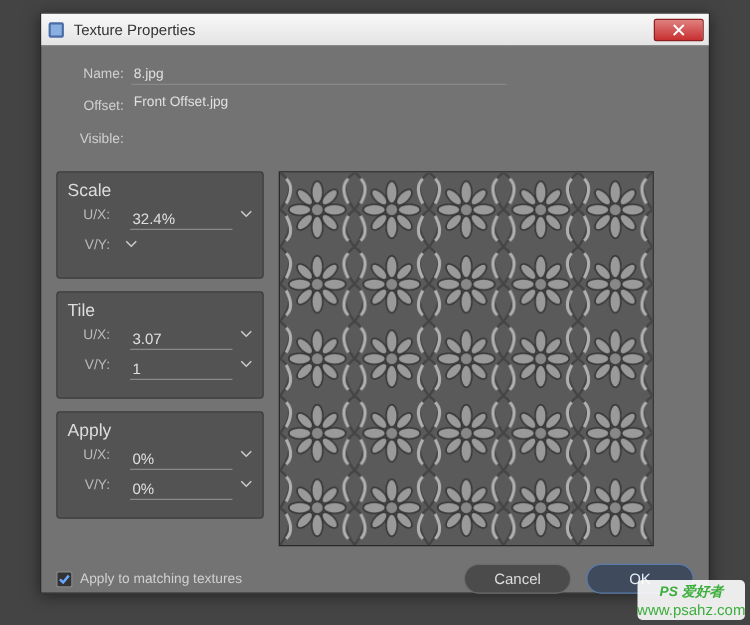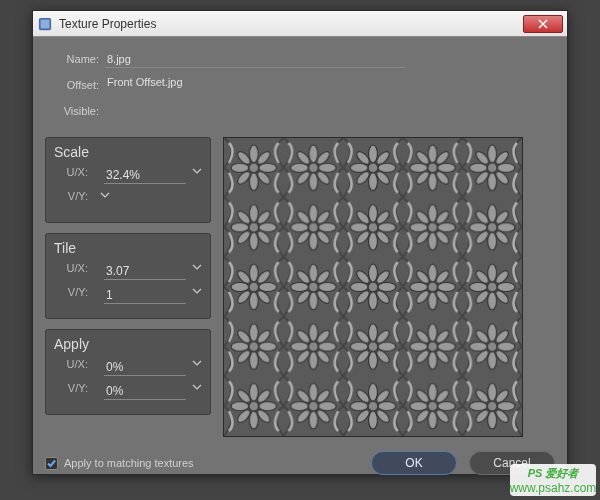"OK" div.btn { order: before "Cancel" -> after "Cancel" }
